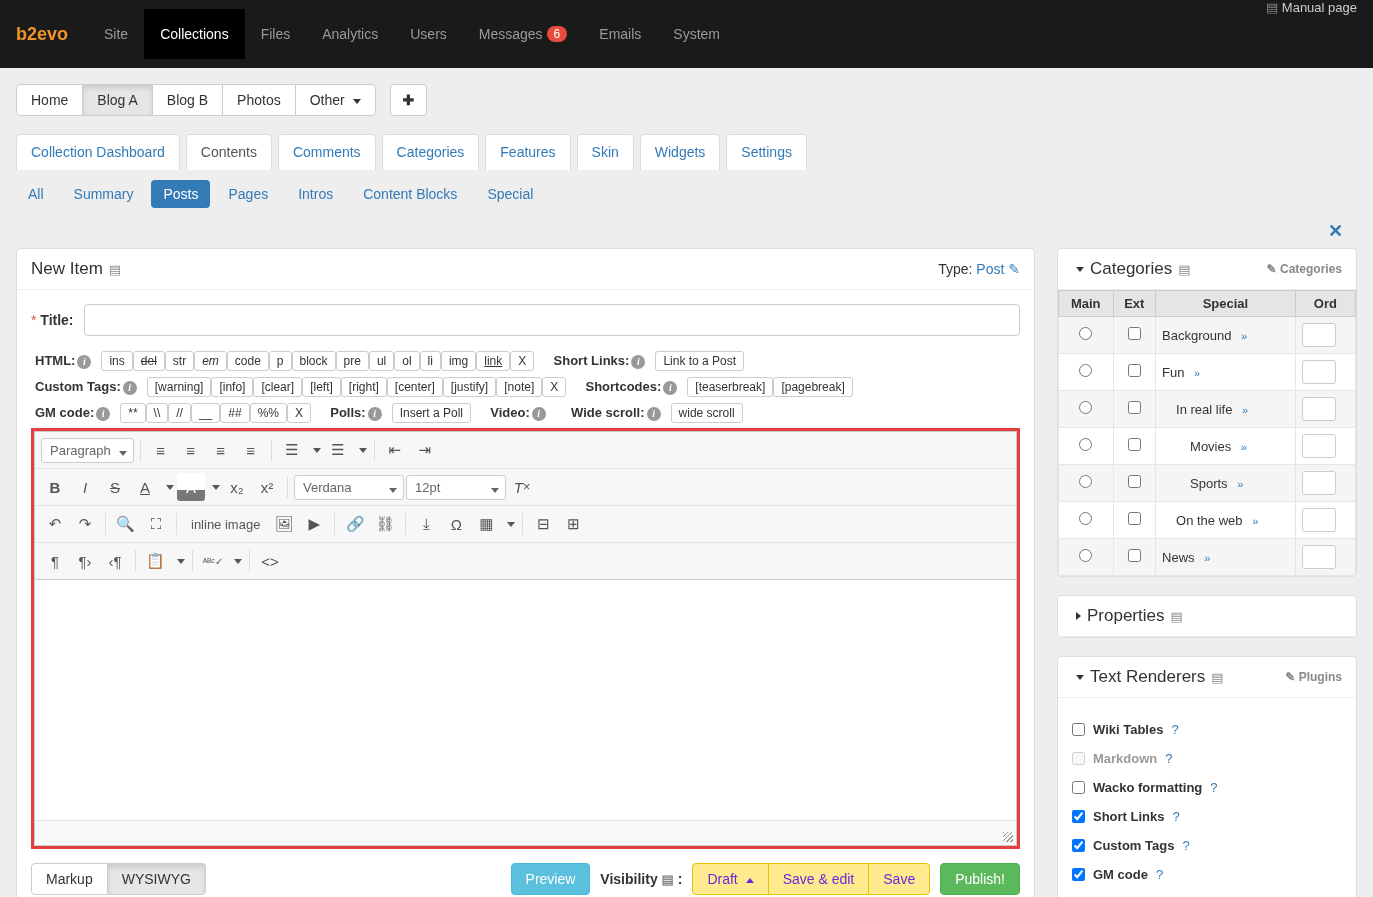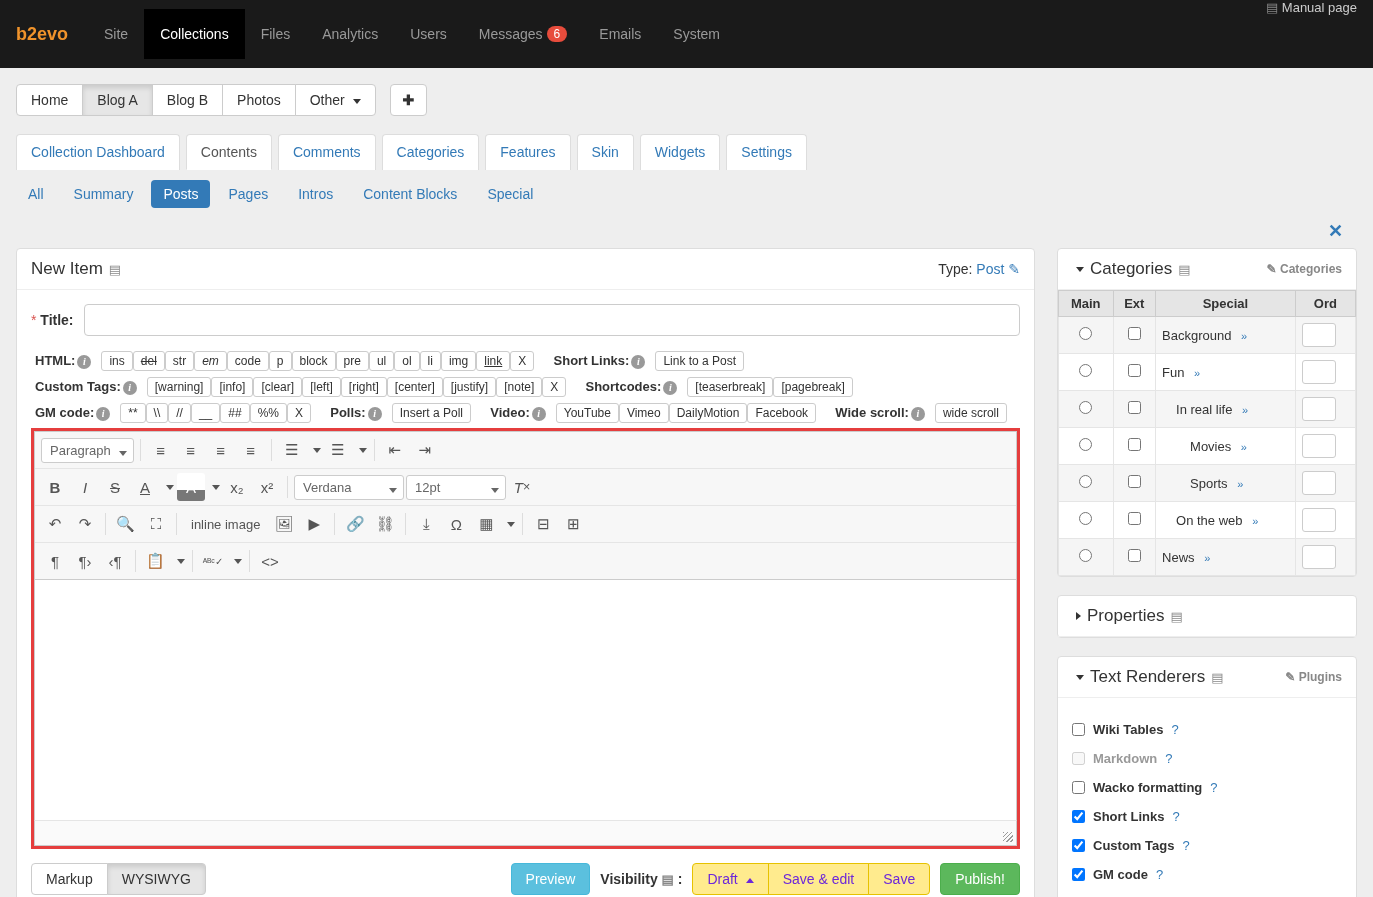"YouTube Vimeo DailyMotion Facebook" span { html: <span><button>YouTube</button><button>Vimeo</button><button>DailyMotion</button><button>Facebook</button></span> -> none }
